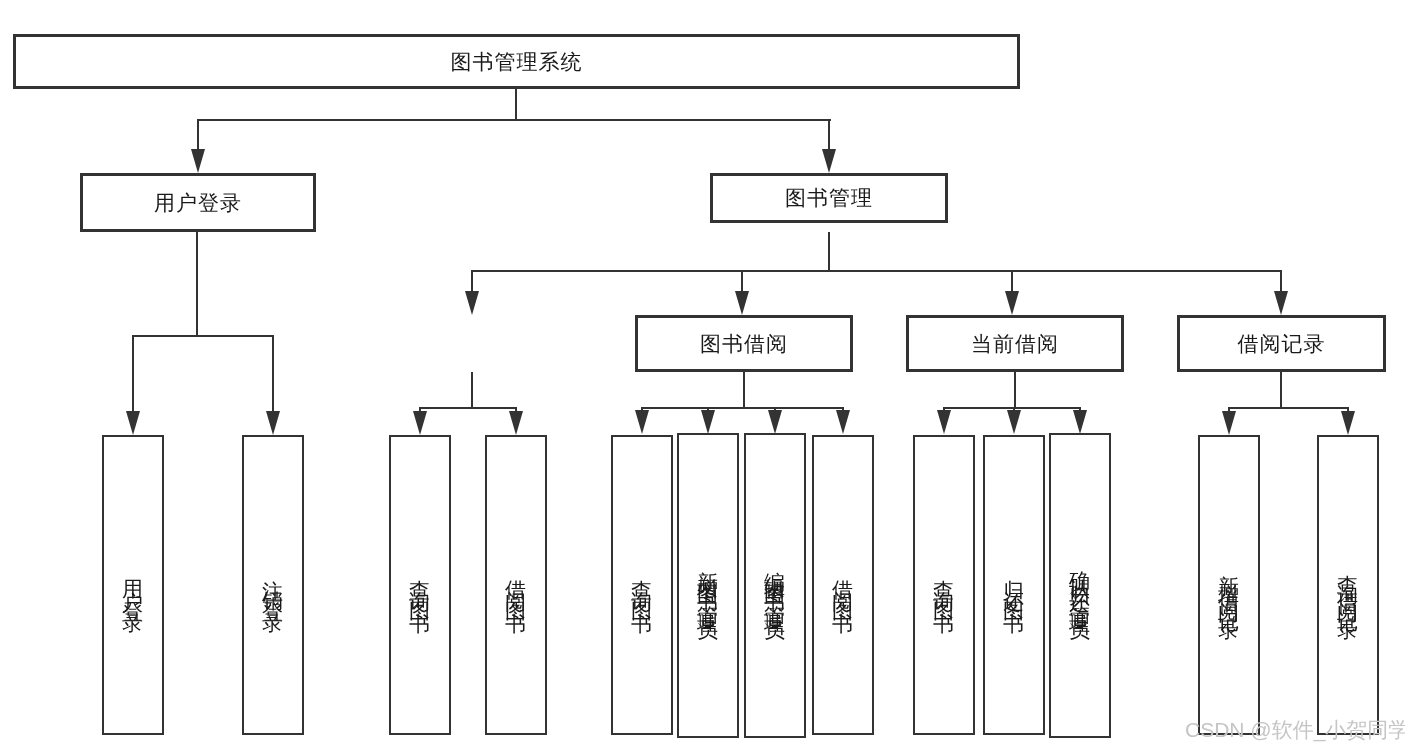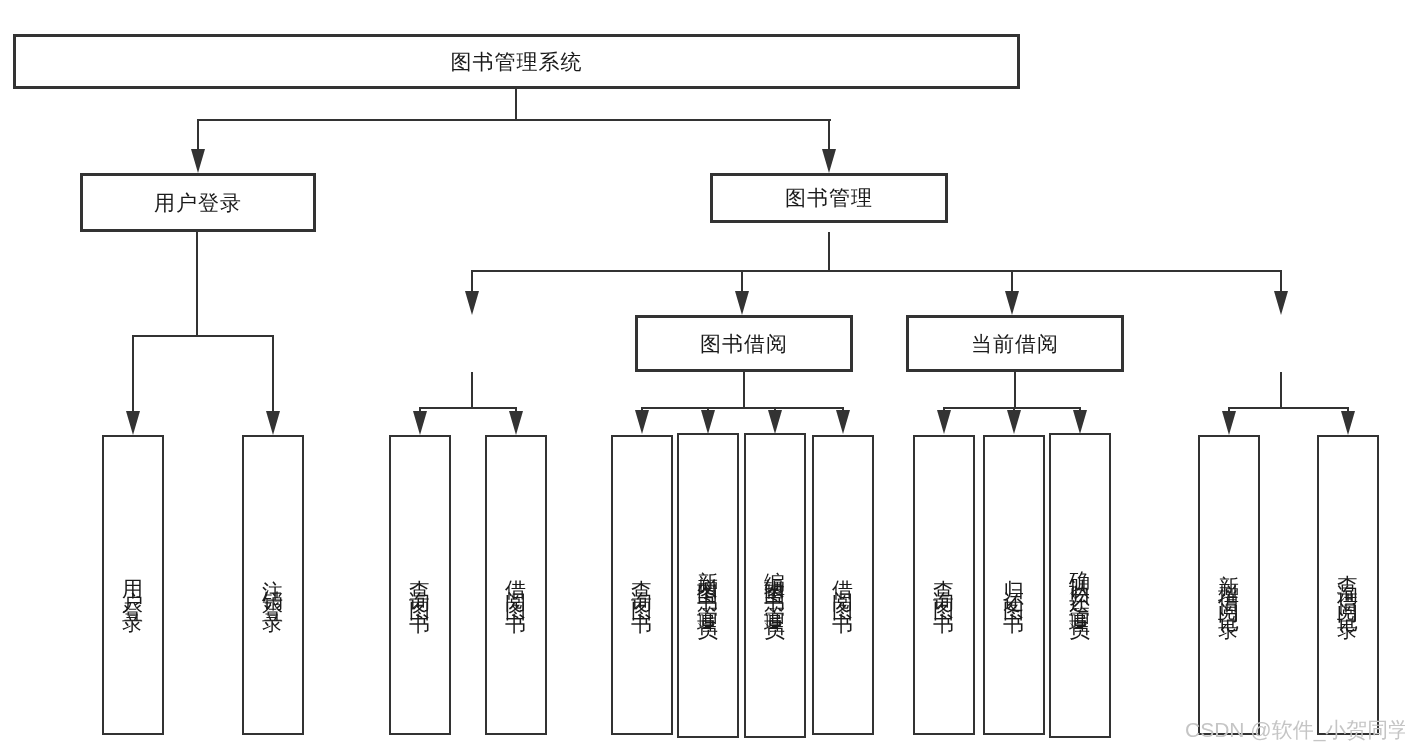"借阅记录" div.box { html: none -> <div> <span>借阅记录</span> </div> }
